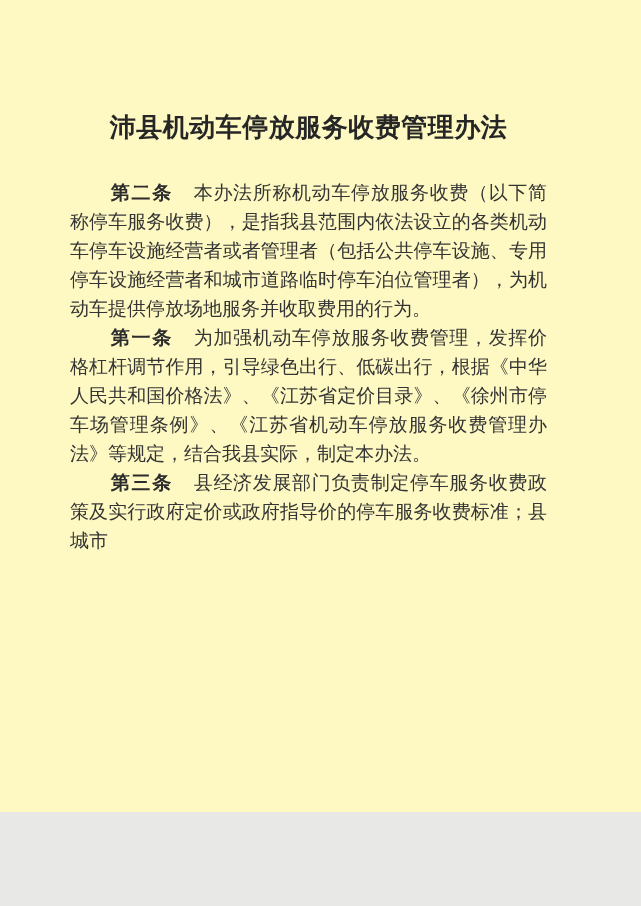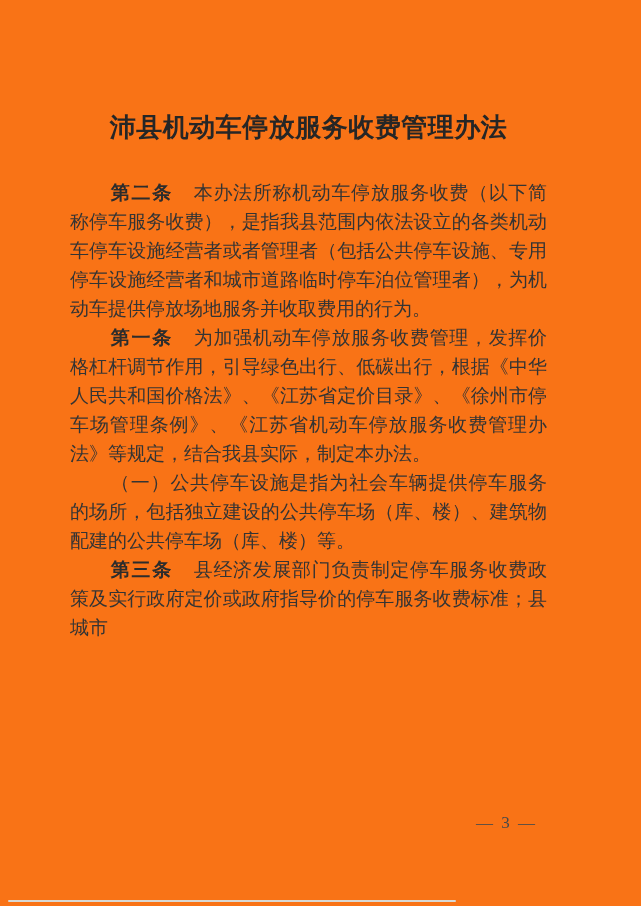"沛县机动车停放服务收费管理办法" .page { background: #f97316 -> #fef9c3; height: 906px -> 812px }
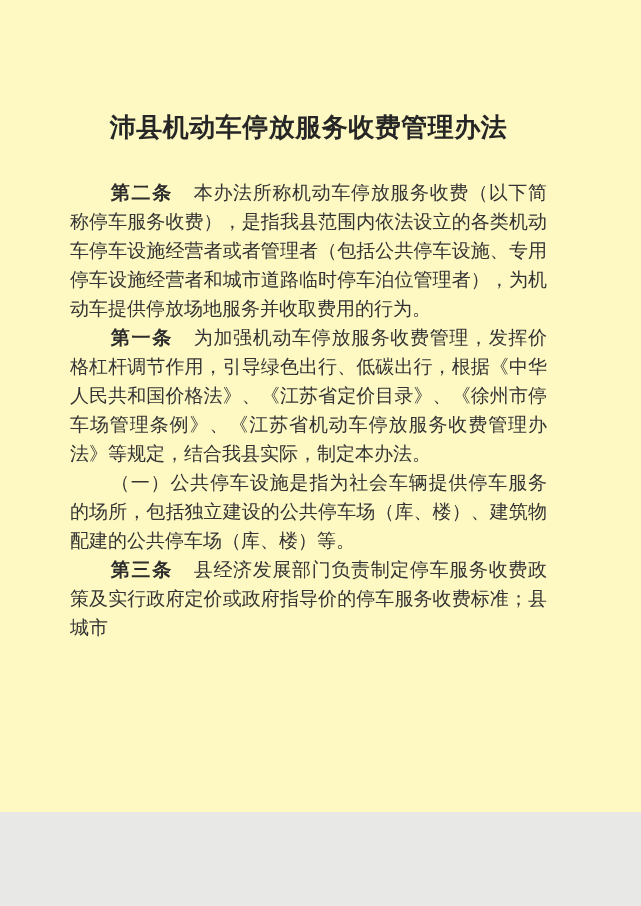"（一）公共停车设施是指为社会车辆提供停车服务的场所，包括独立建设的公共停车场（库" p.para { html: <p><span>（一）公共停车设施是指为社会车辆提供停车服务的场所，包括独立建设的公共停车场（库、楼）、建筑物配建的公共停车场（库、楼）等。</span></p> -> none }
